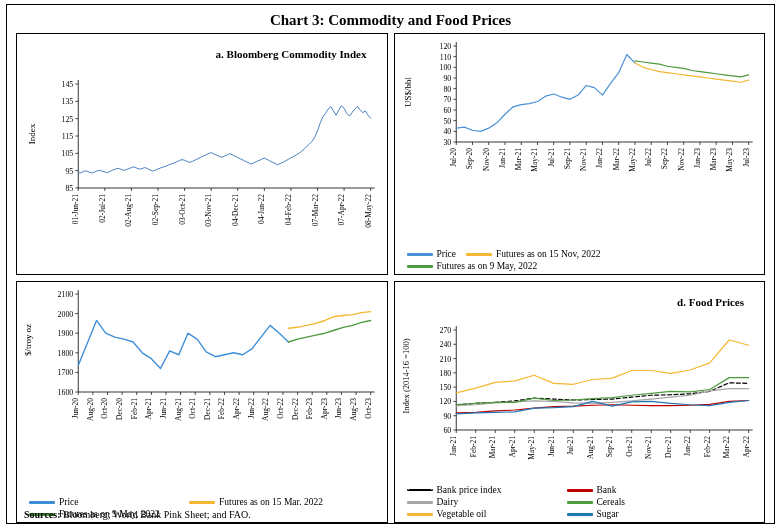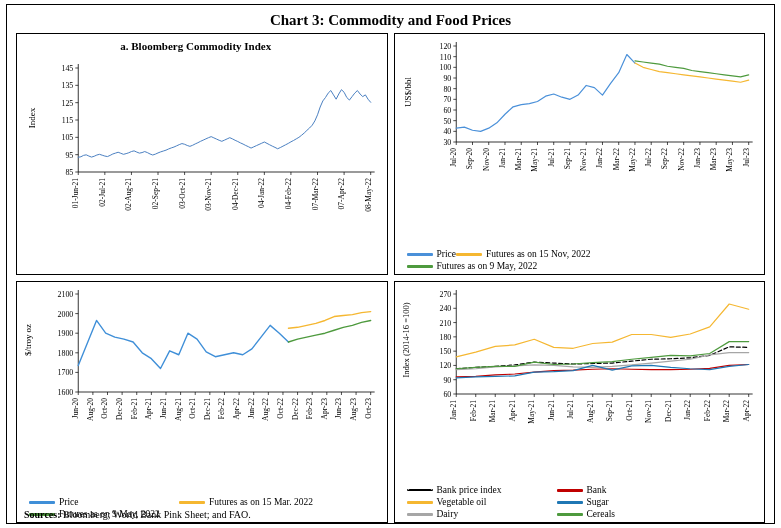"a. Bloomberg Commodity Index" .panel h3 { margin: 0 -> 8px; text-align: center -> right }
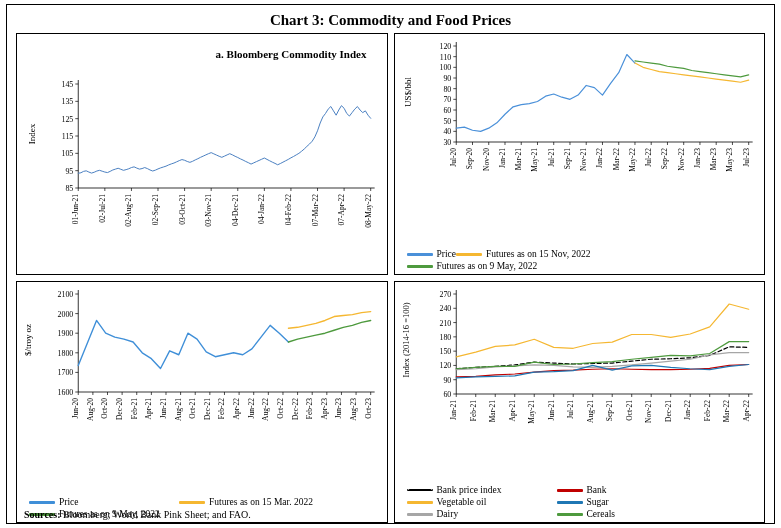"Price" .legrow { gap: none -> 10px }
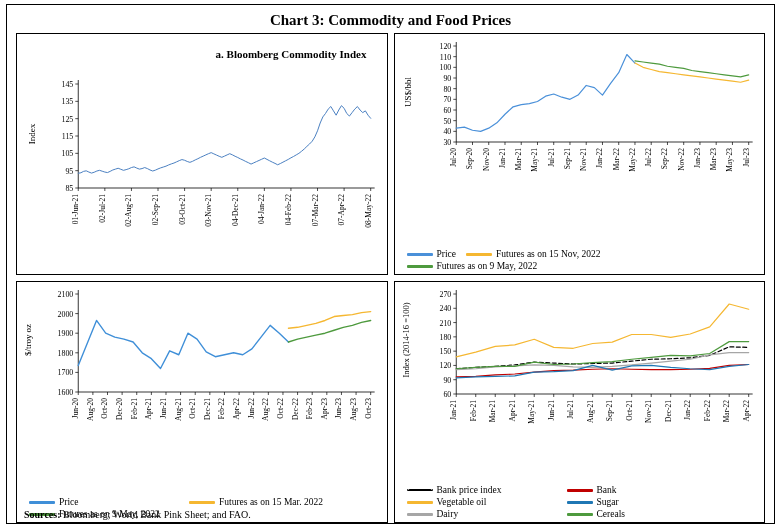"d. Food Prices" h3 { html: none -> <h3>d. Food Prices</h3> }
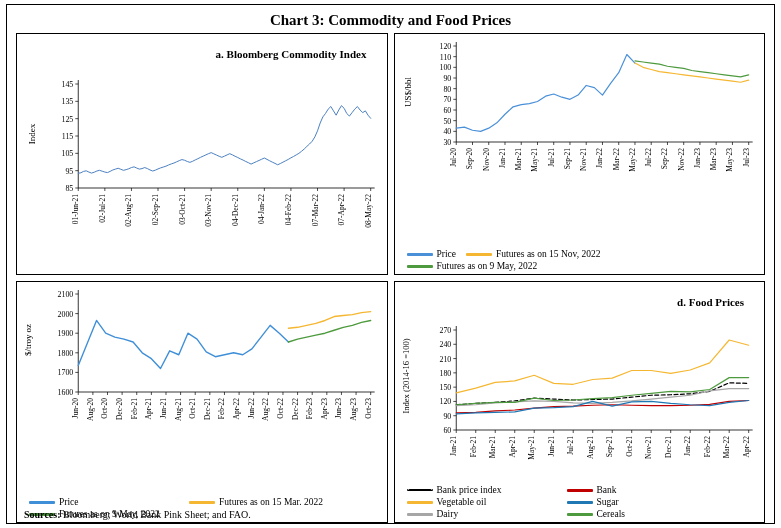"Vegetable oil" div.legrow { order: before "Dairy" -> after "Dairy" }
